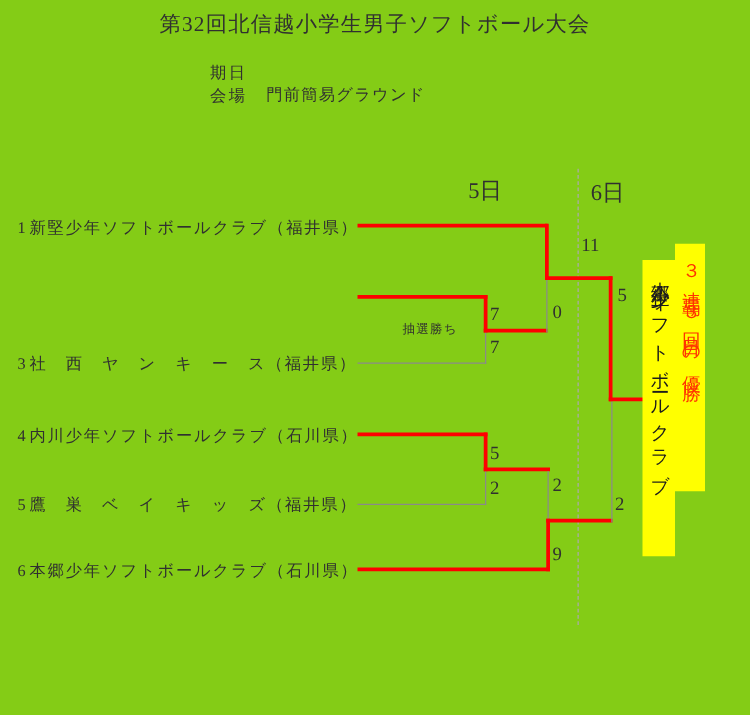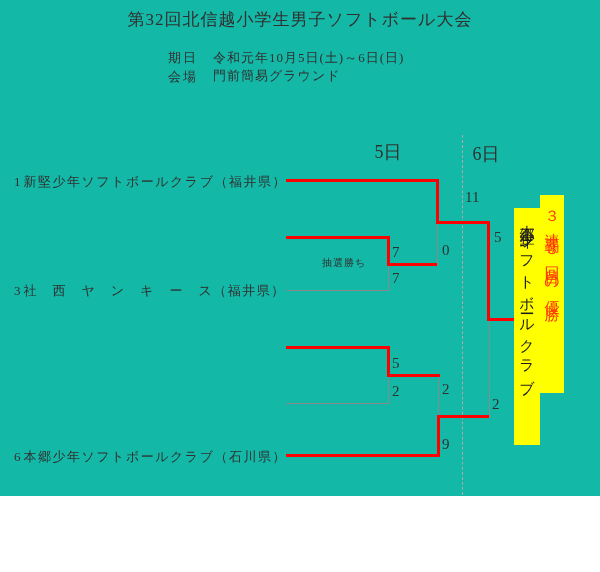"第32回北信越小学生男子ソフトボール大会" .canvas { background: #14b8a6 -> #84cc16; height: 496px -> 572px }
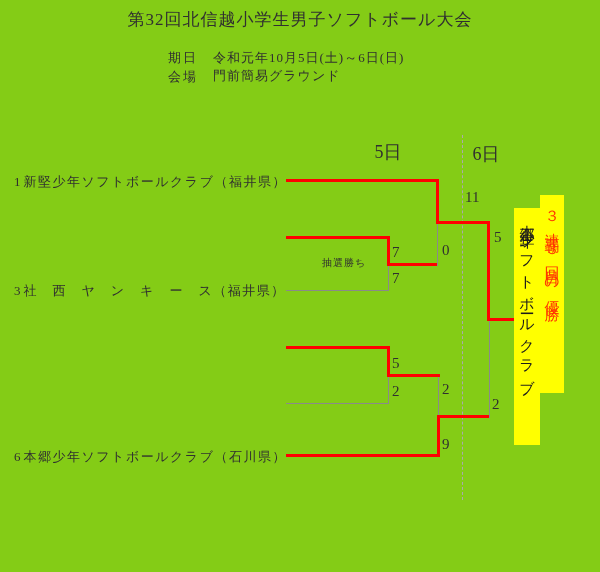"令和元年10月5日(土)～6日(日)" div.meta-value { html: <div>令和元年10月5日(土)～6日(日)</div> -> none }
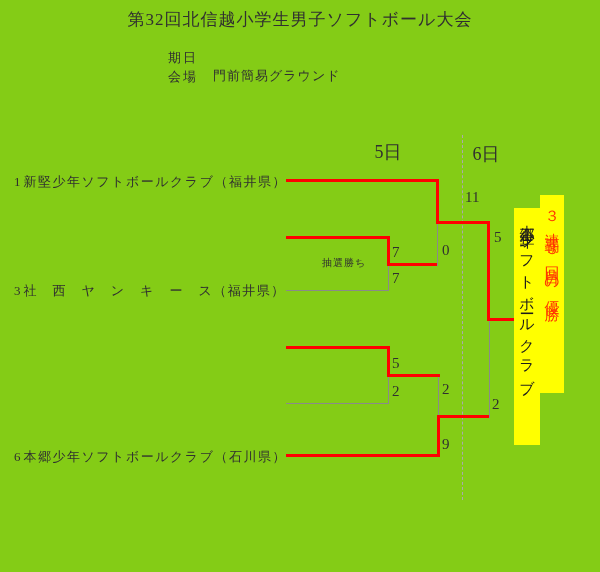"4 内川少年ソフトボールクラブ（石川県）" div.team-row { html: none -> <div><span>4</span><span>内川少年ソフトボールクラブ（石川県）</span></div> }
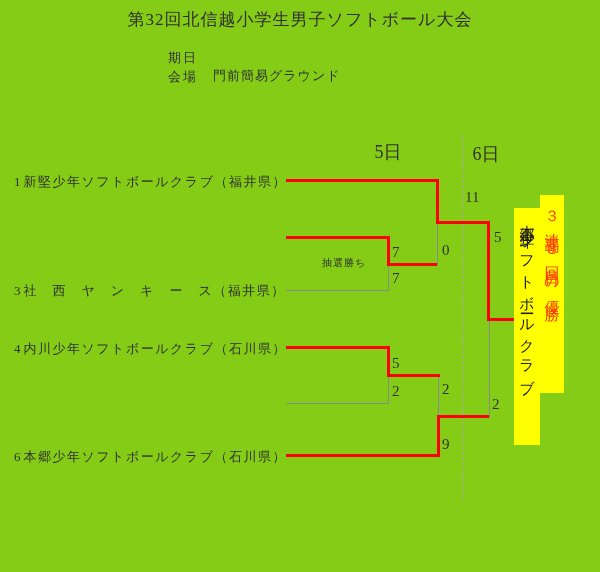"5 鷹 巣 ベ イ" div.team-row { html: none -> <div><span>5</span><span>鷹 巣 ベ イ キ ッ ズ（福井県）</span></div> }
